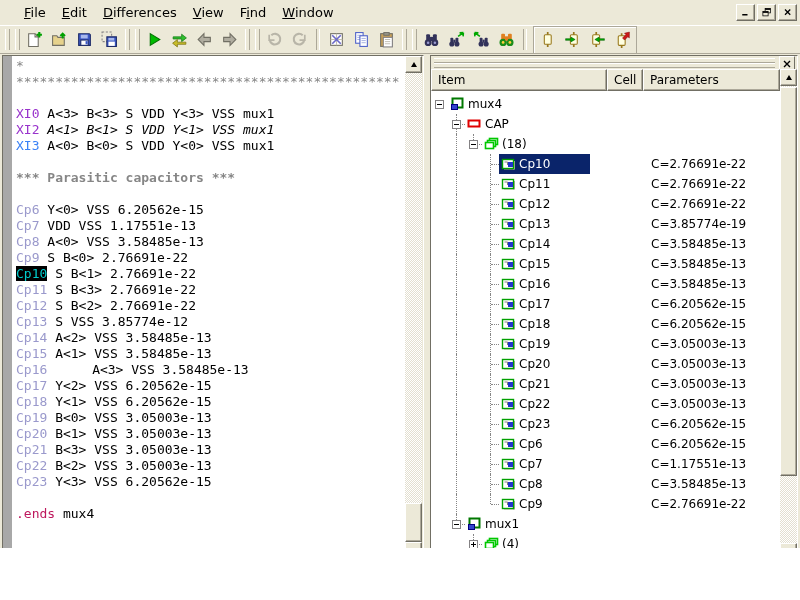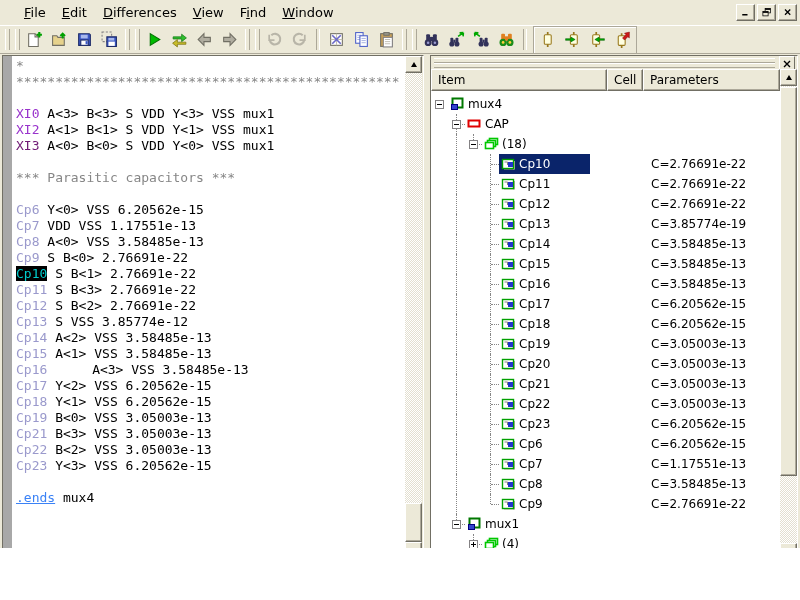"A<1> B<1> S VDD Y<1>" span.tok { font-style: none -> italic }
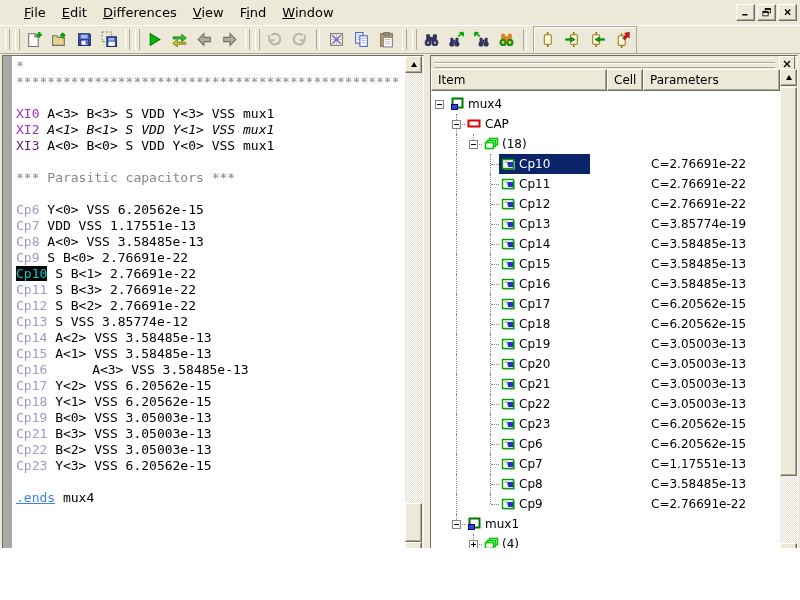"XI3" span.tok { color: #701a75 -> #3b82f6 }
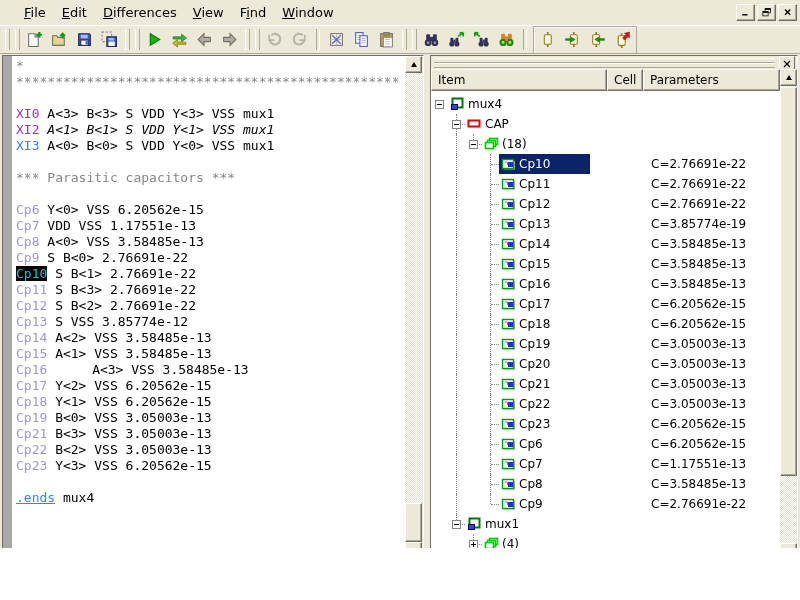"*** Parasitic capacitors ***" span.tok { font-weight: none -> bold }
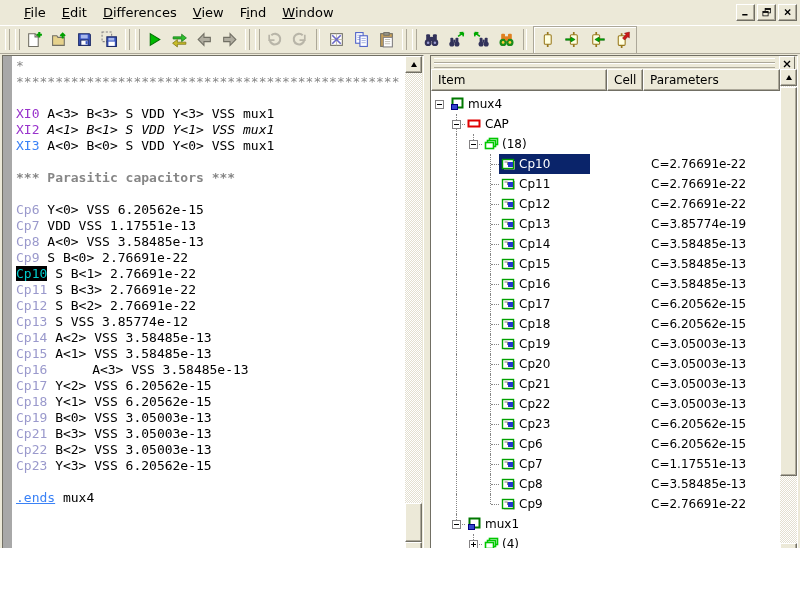"Cp20 B<1> VSS 3.05003e-13" div.ed-line { html: none -> <div><span>Cp20</span><span> B&lt;1&gt; VSS 3.05003e-13</span></div> }
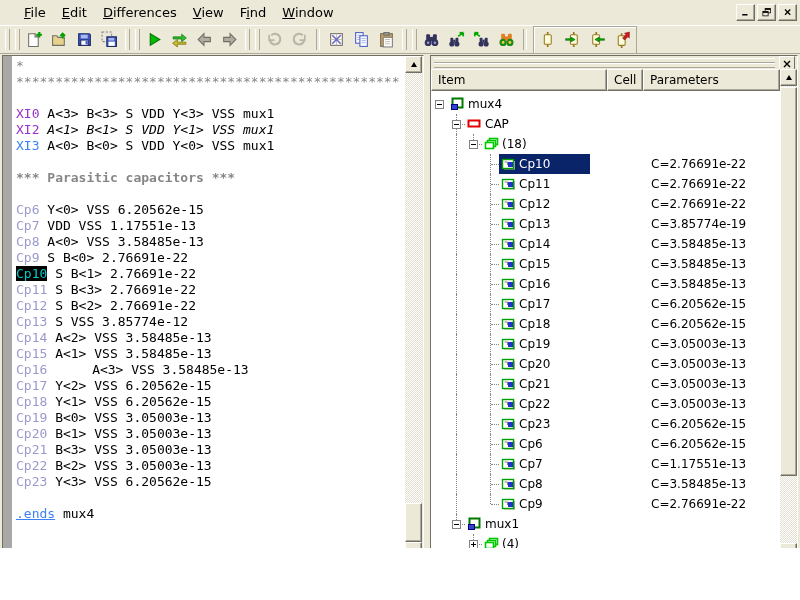".ends" span.tok { color: #3b82f6 -> #be185d; text-decoration: underline -> none }
